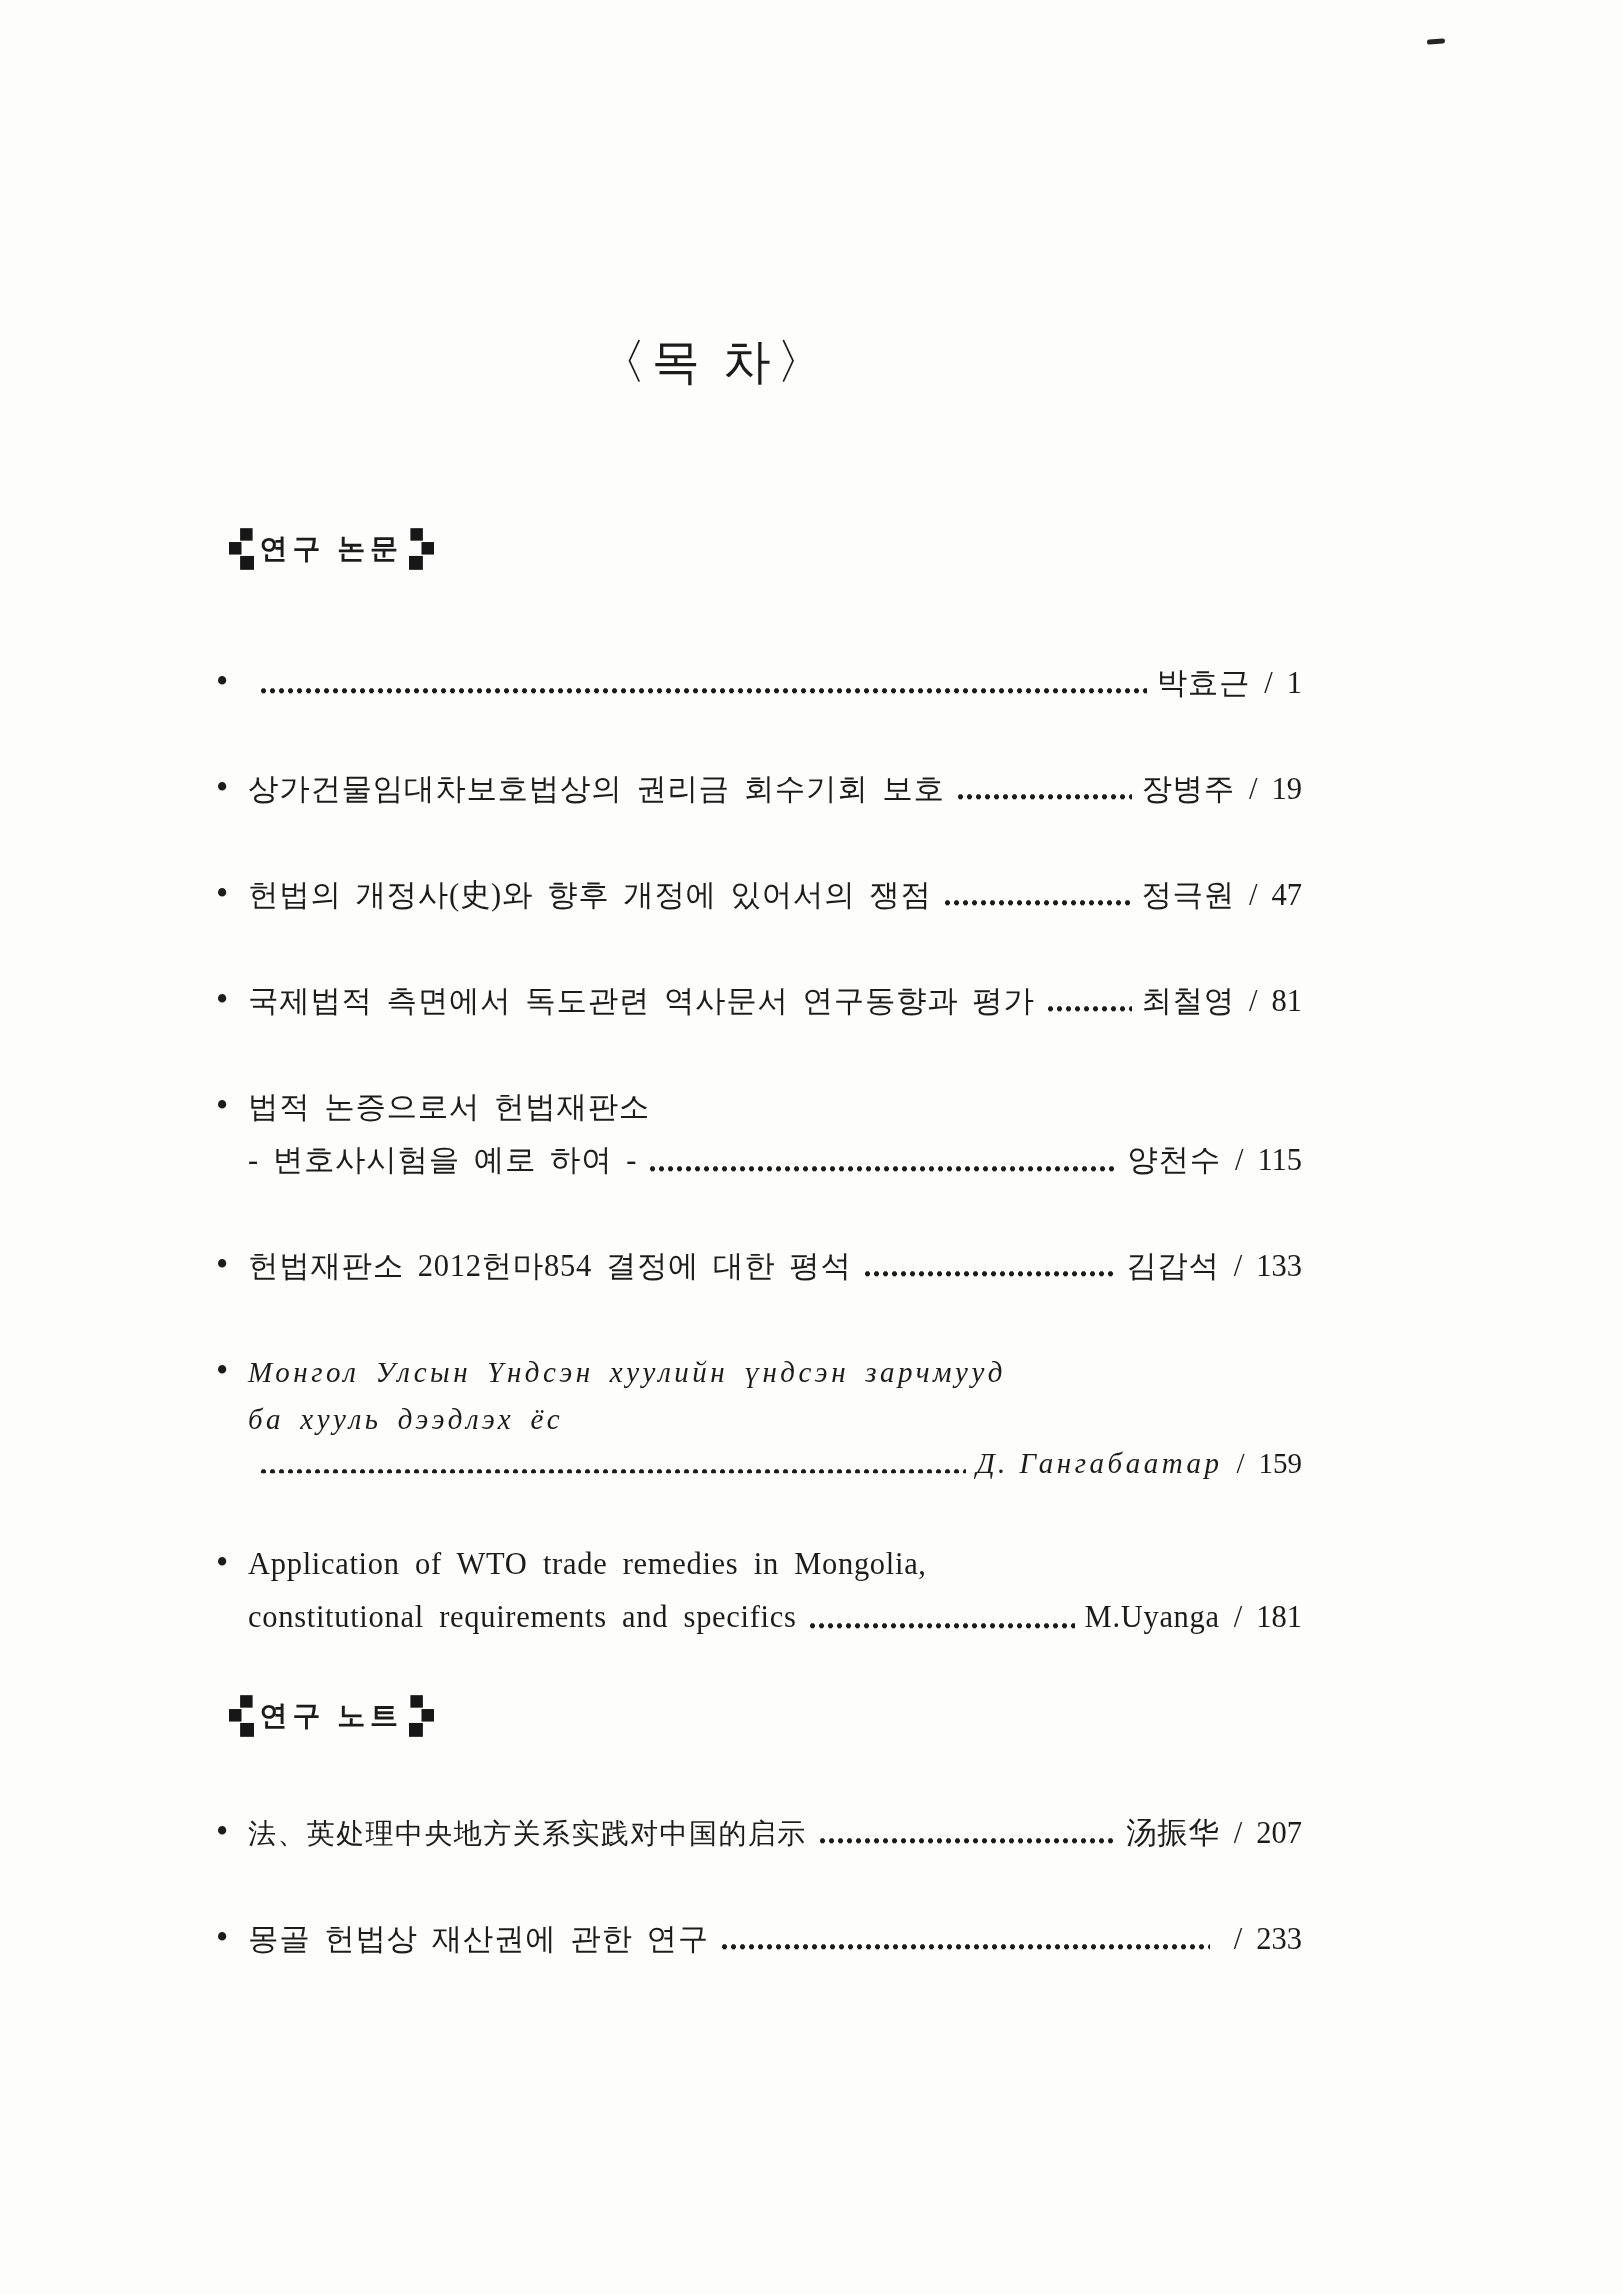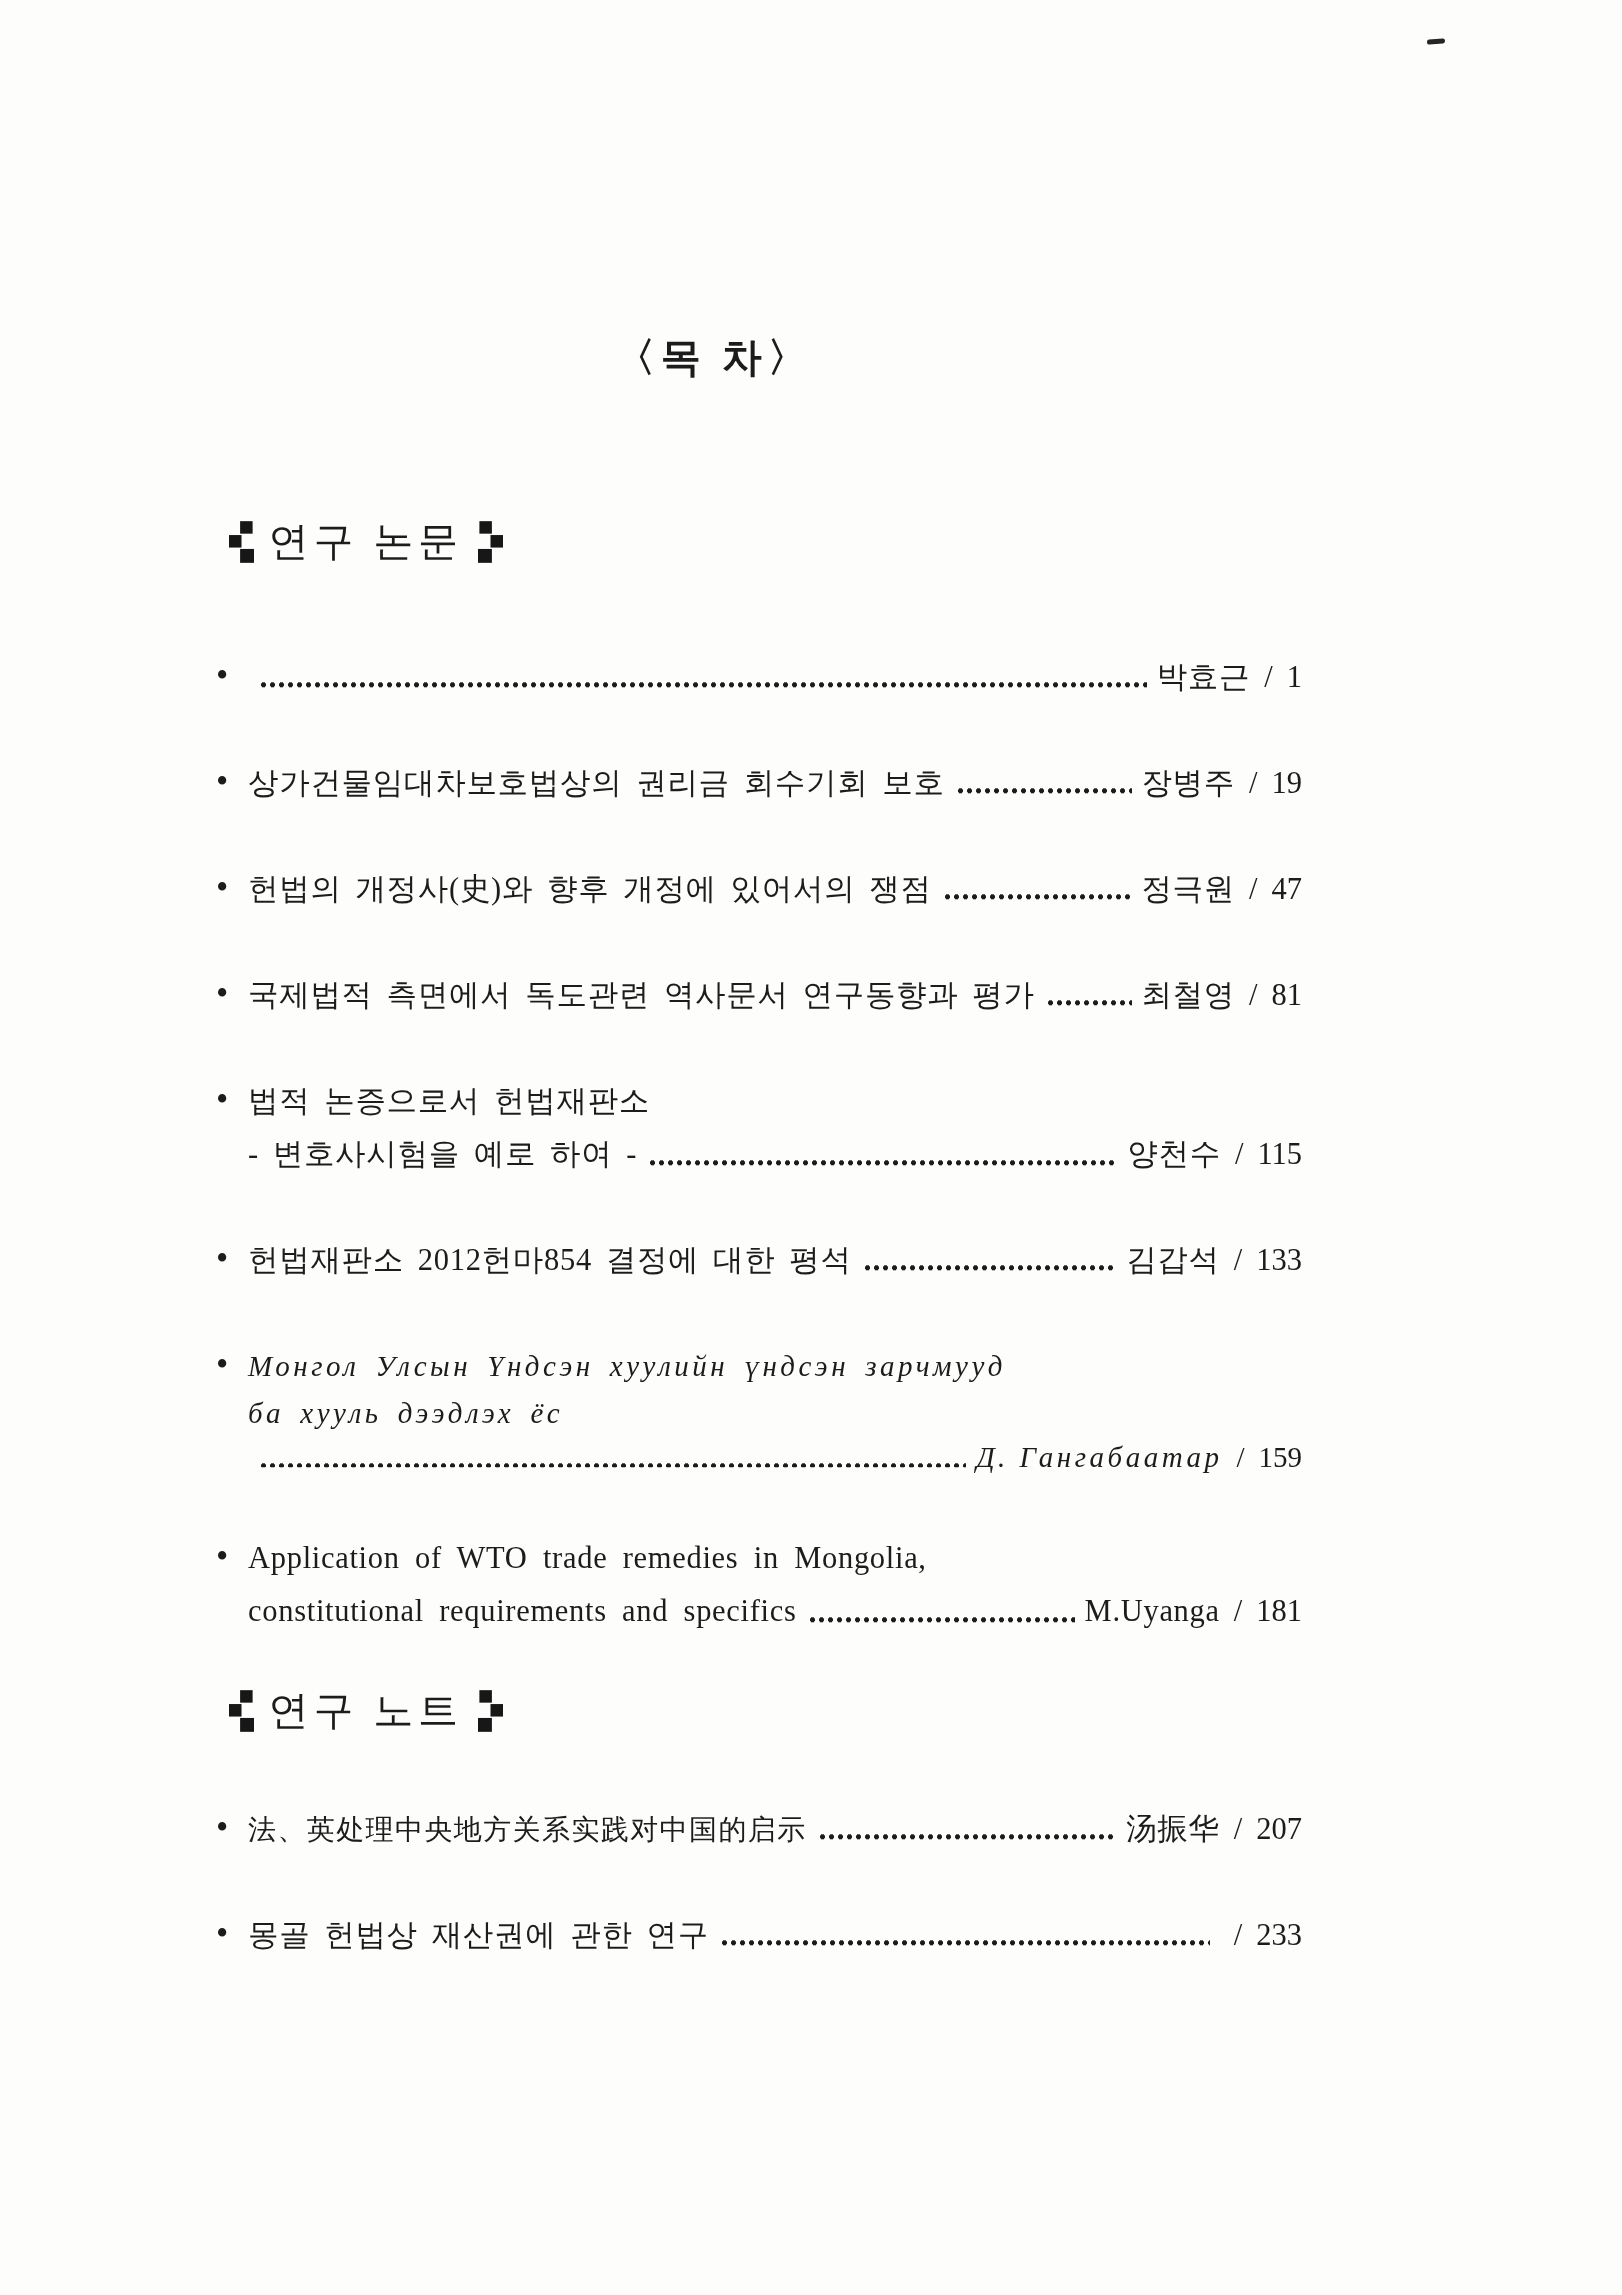"〈목 차〉" .doc-title { font-size: 40px -> 48px; font-weight: 700 -> 400 }
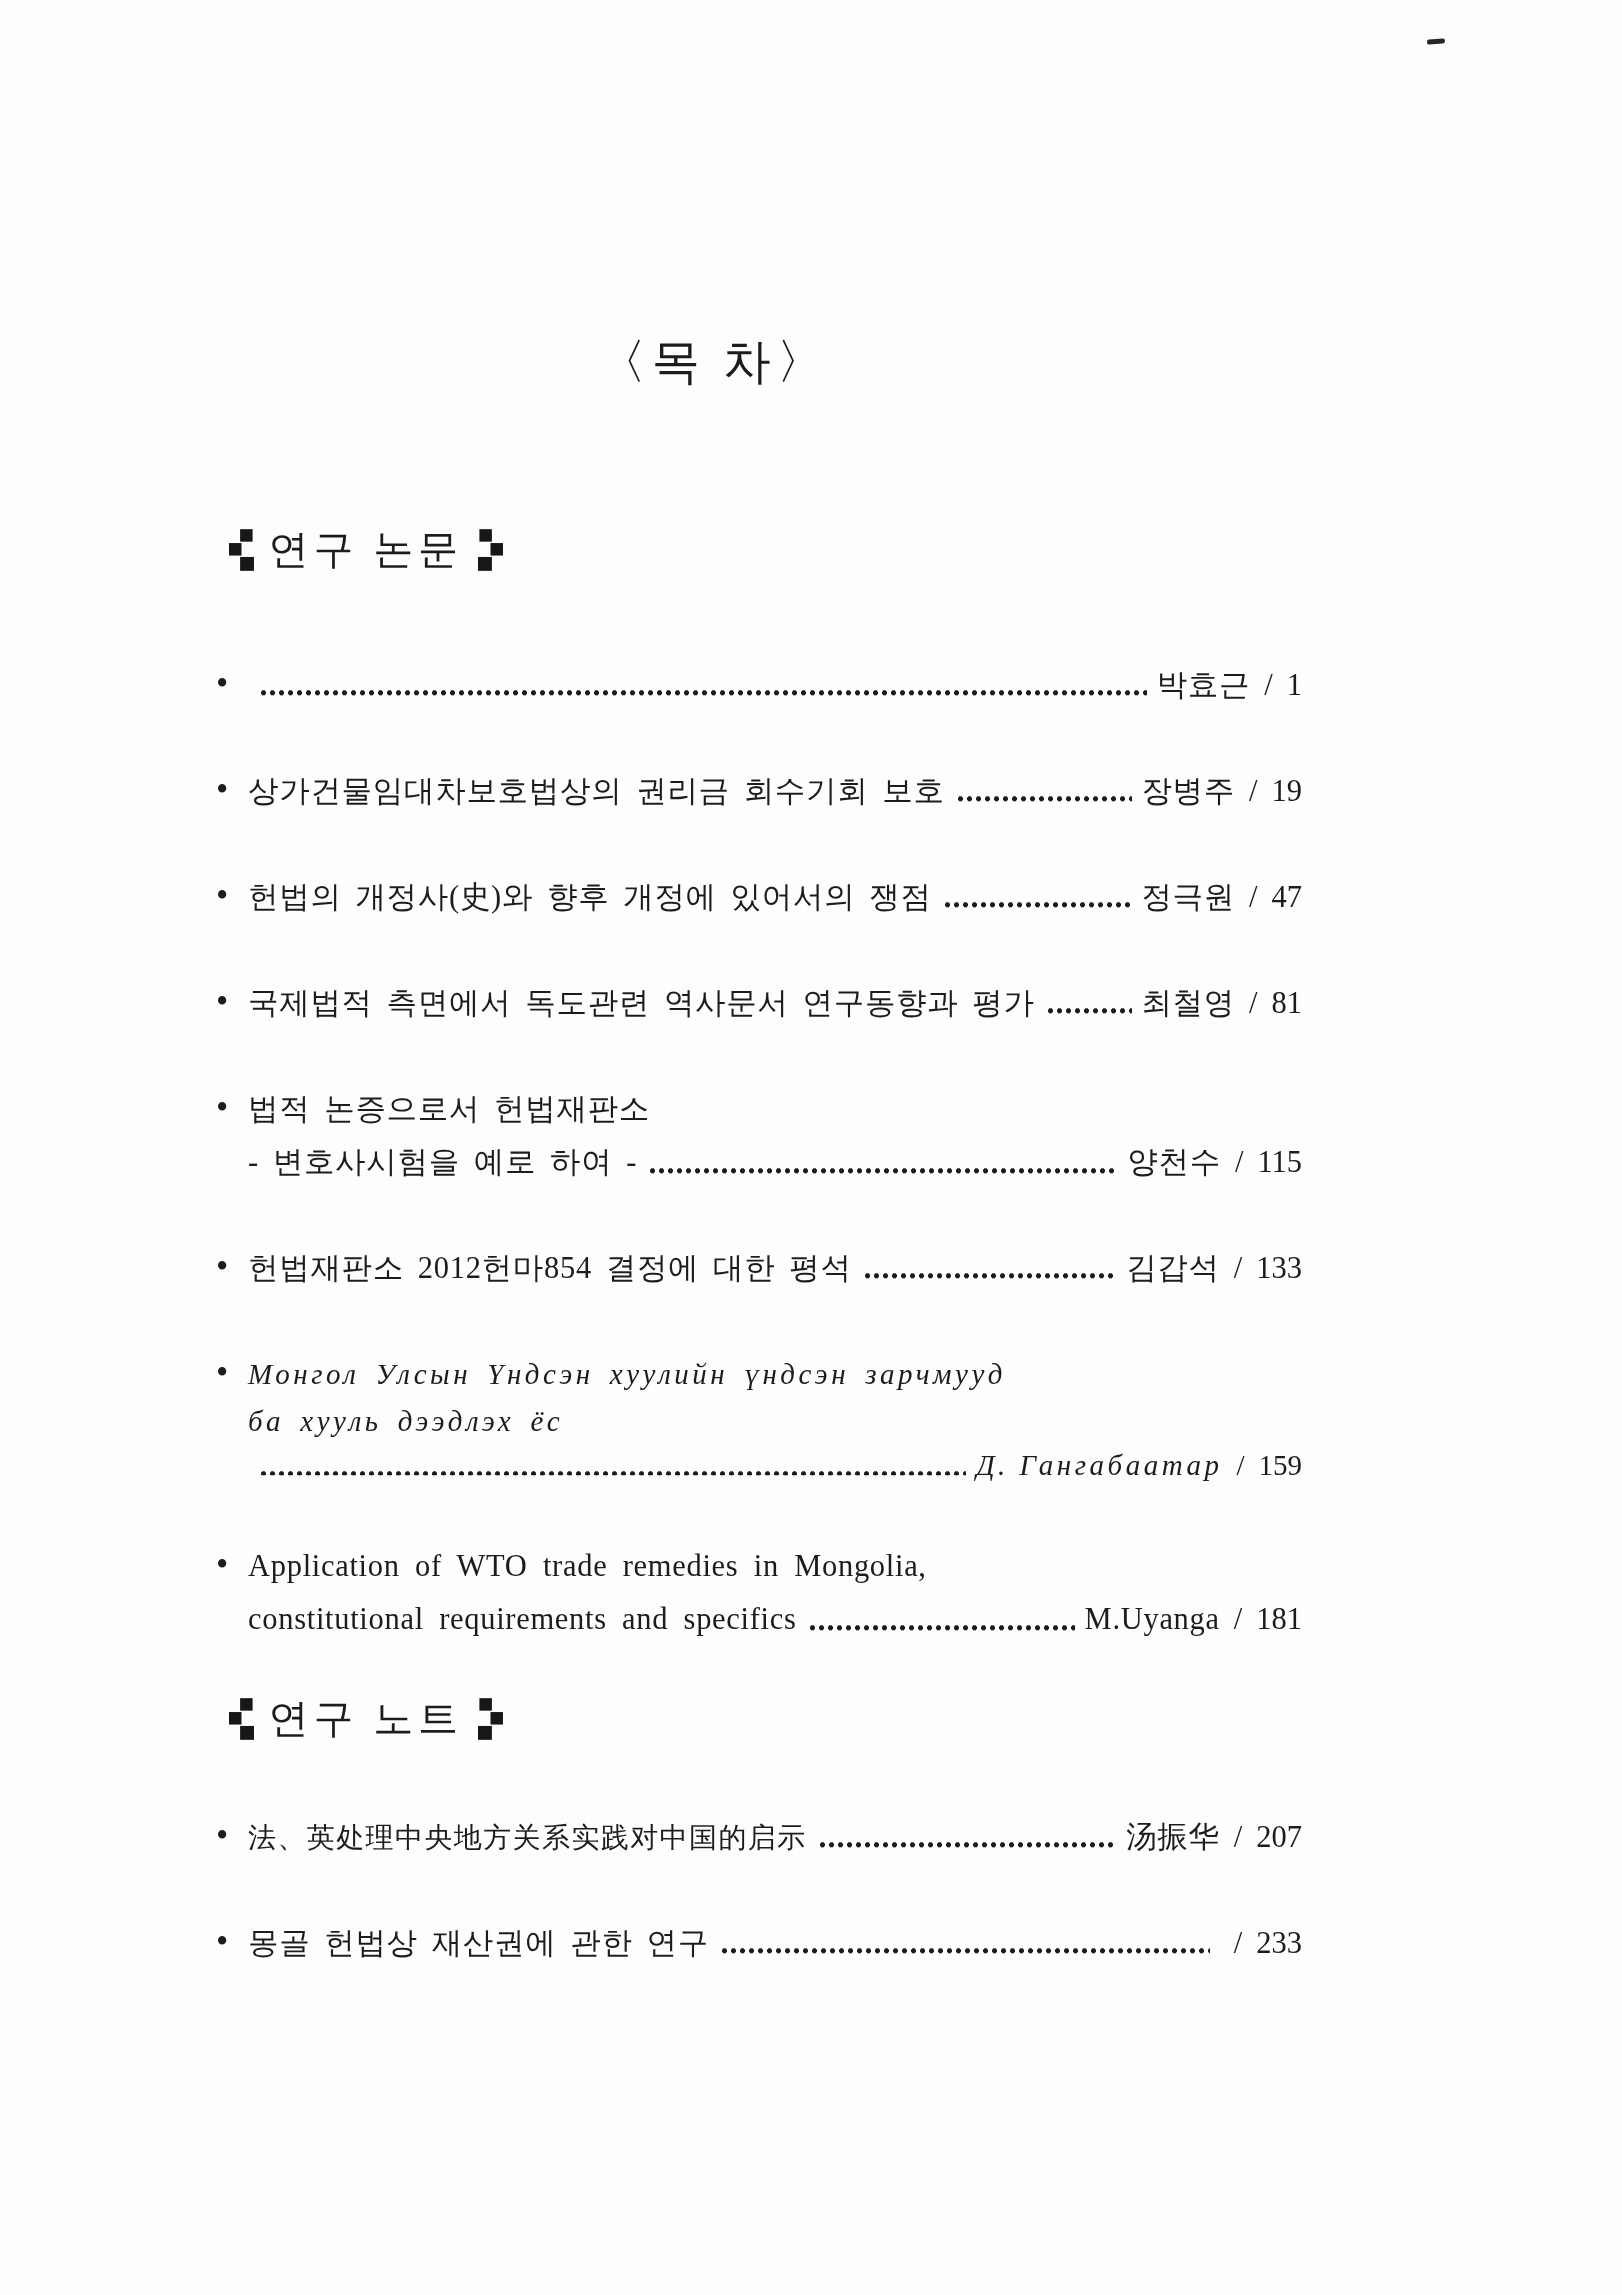"연구 논문" .section-header { font-size: 40px -> 28px; font-weight: 400 -> 700; gap: 15px -> 6px }
